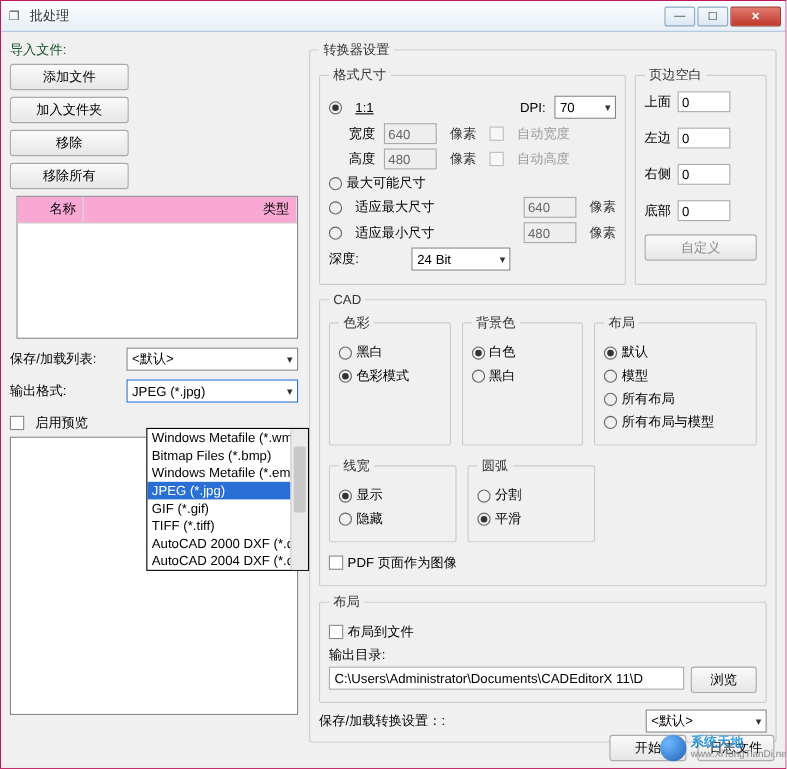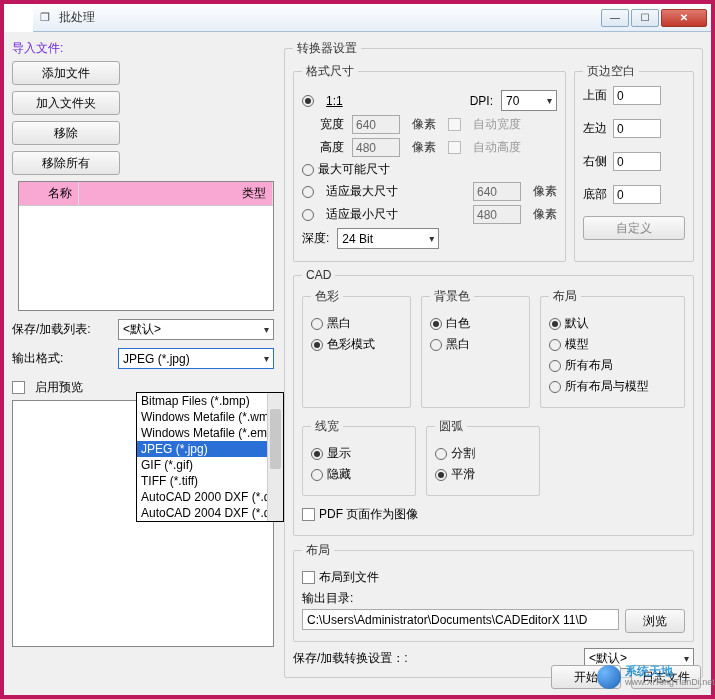"批处理" .window { border: 4px solid #be185d -> 1px solid #be185d; padding-left: 29px -> none }
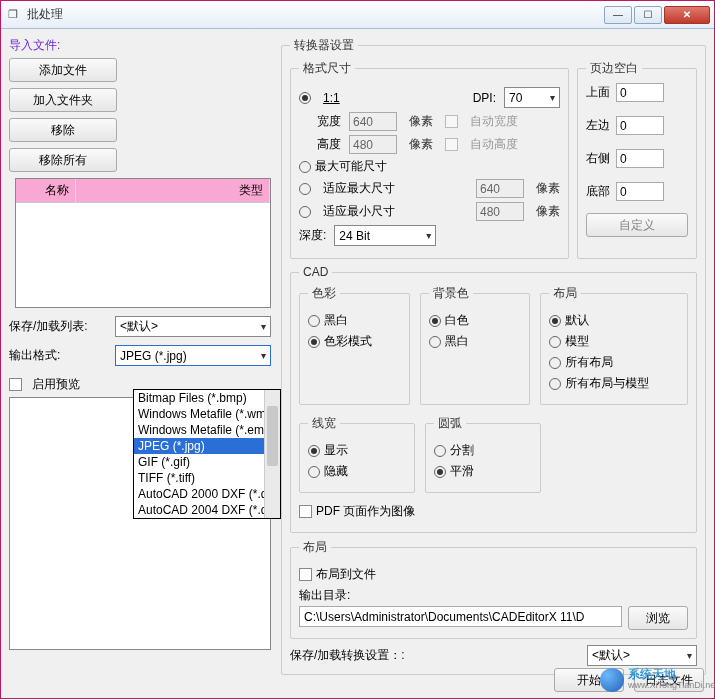"导入文件:" .label { color: #6d28d9 -> #14532d }
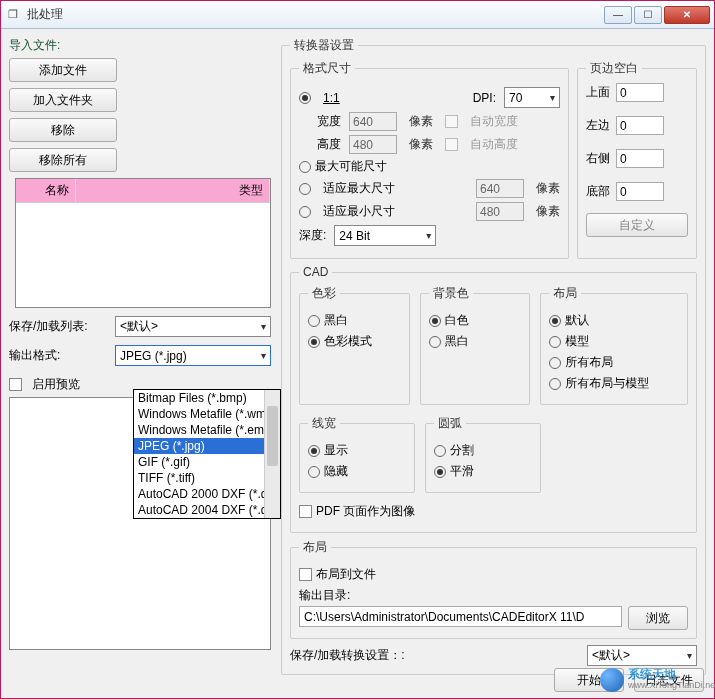"24 Bit" div.combo { margin-left: none -> 40px; width: 102px -> 90px }
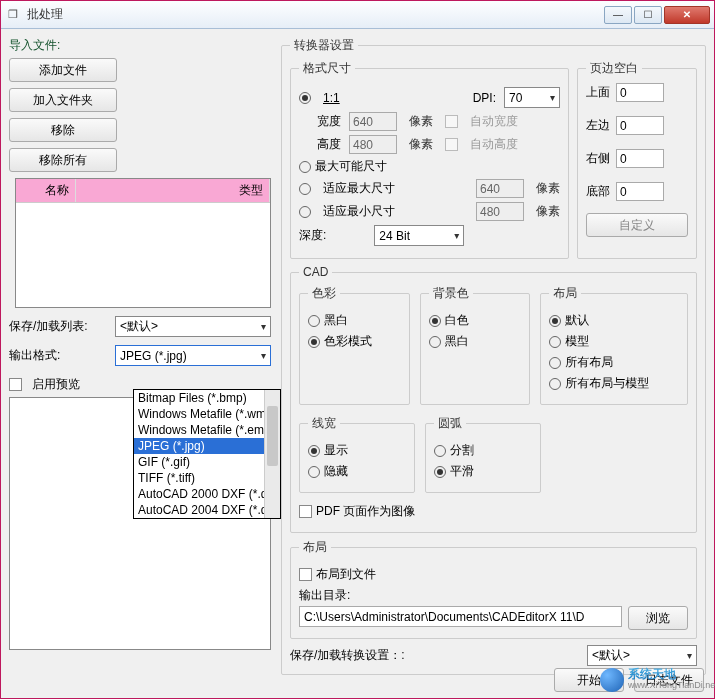"Bitmap Files (*.bmp)" div.dropdown-item { order: before "Windows Metafile (*.wm" -> after "Windows Metafile (*.wm" }
